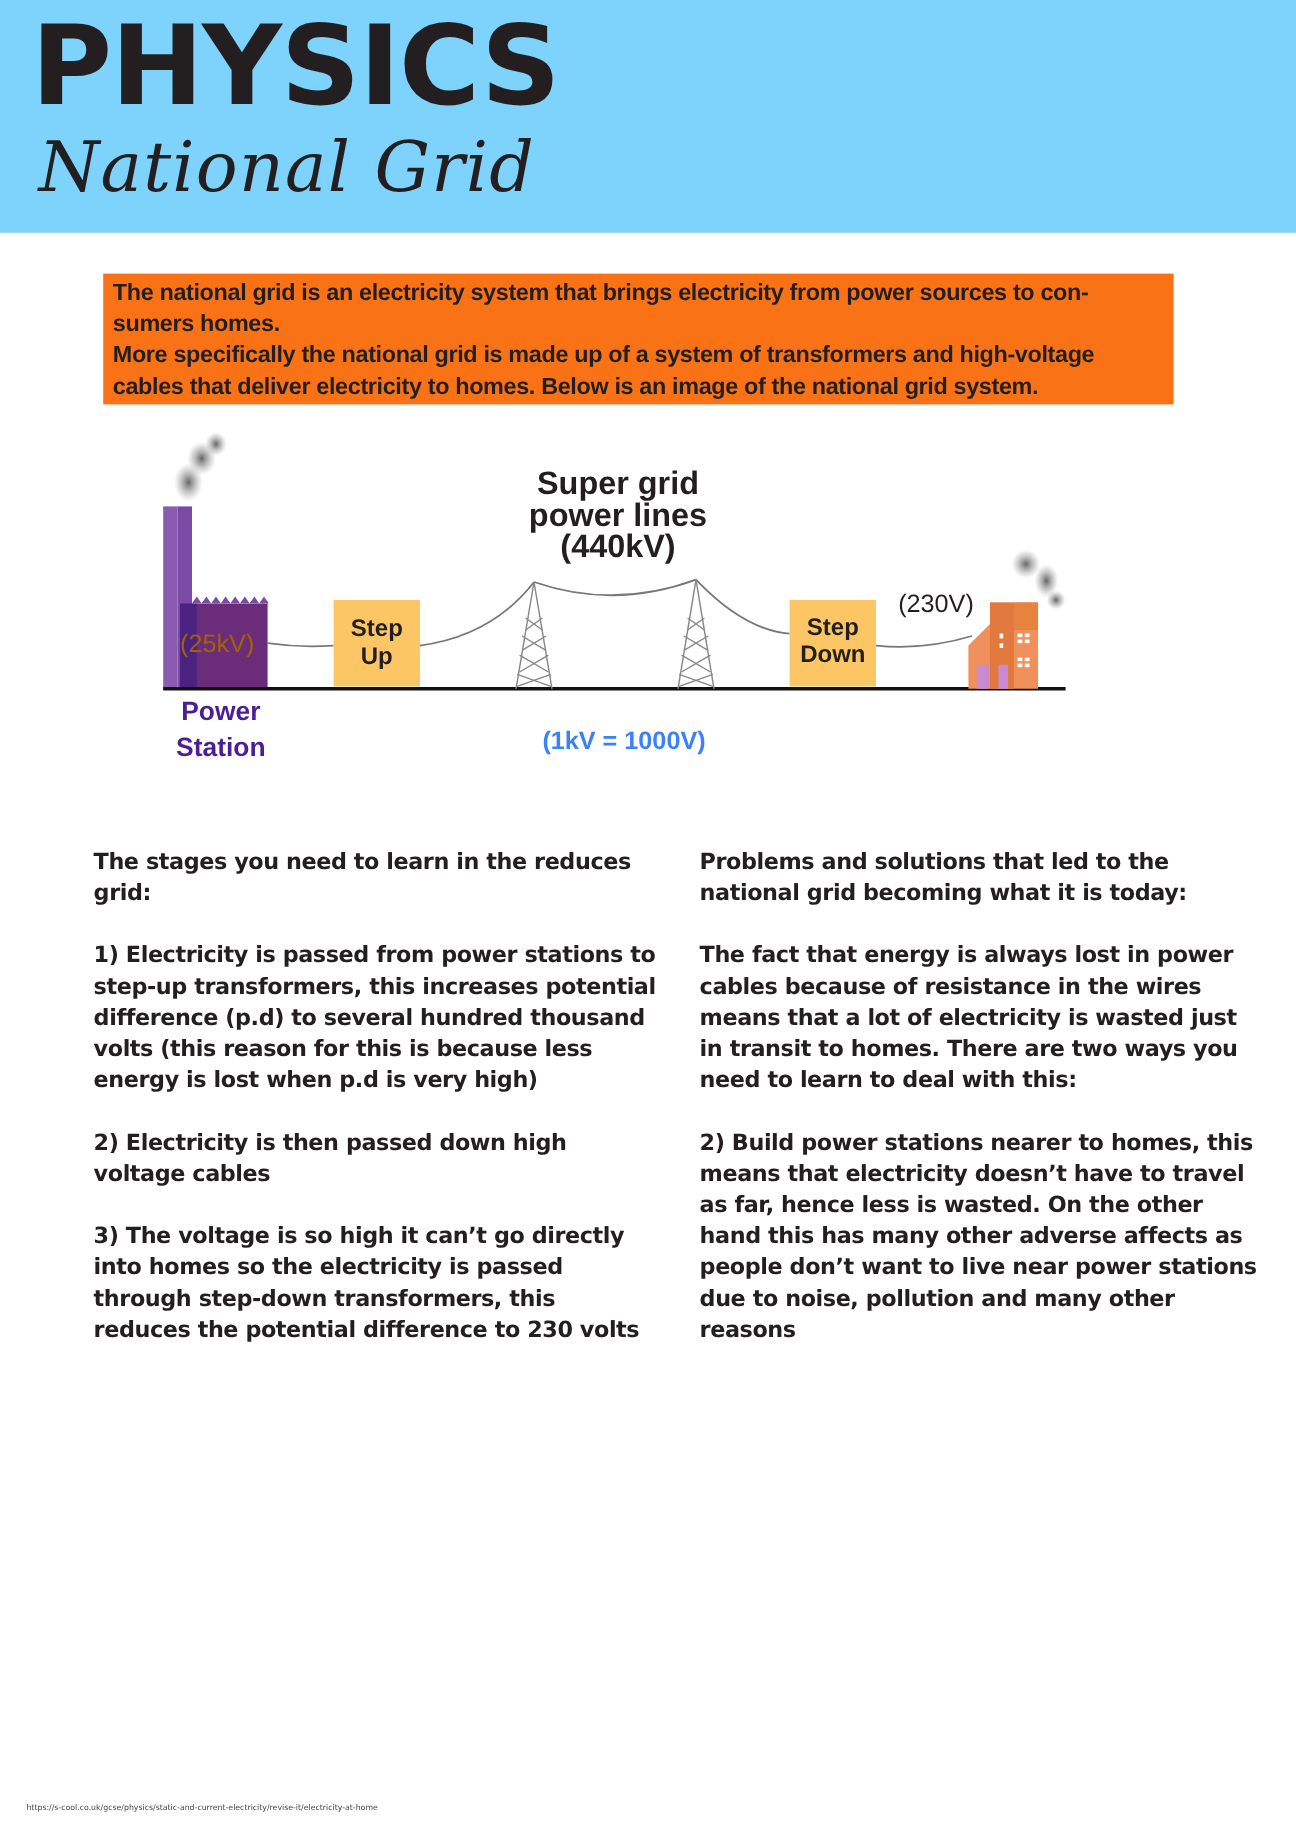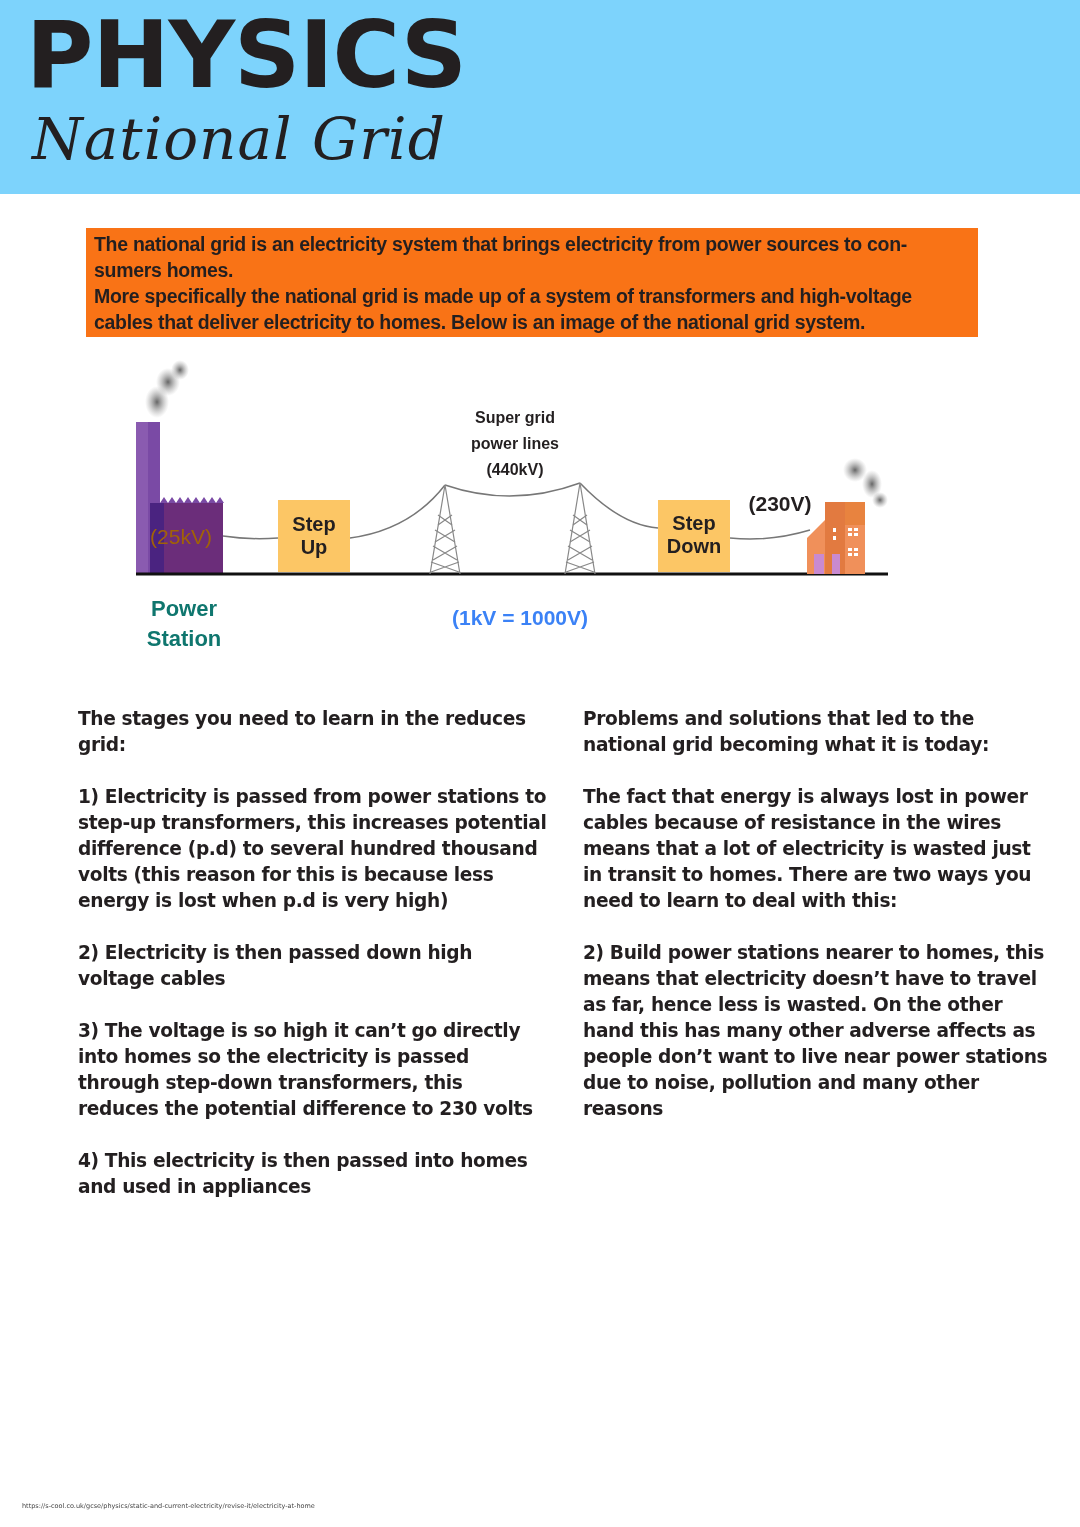"Super grid" div.dlabel { font-size: 16px -> 27px; top: 55px -> 40px }
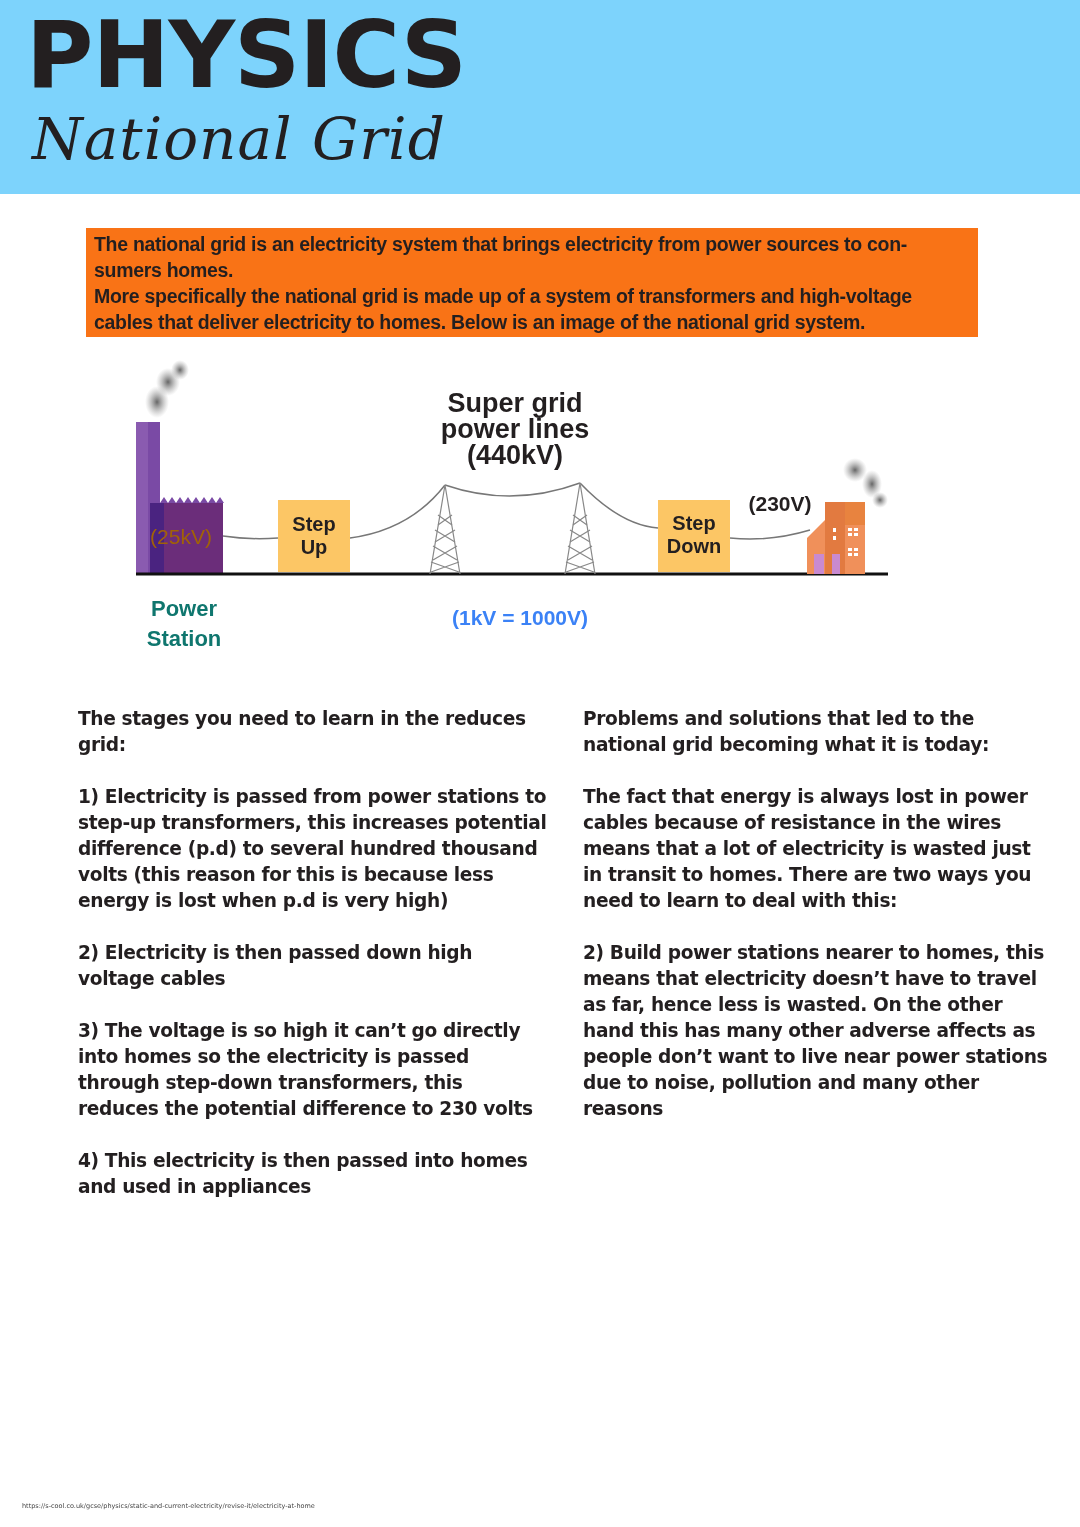"(230V)" div.dlabel { font-weight: bold -> normal }
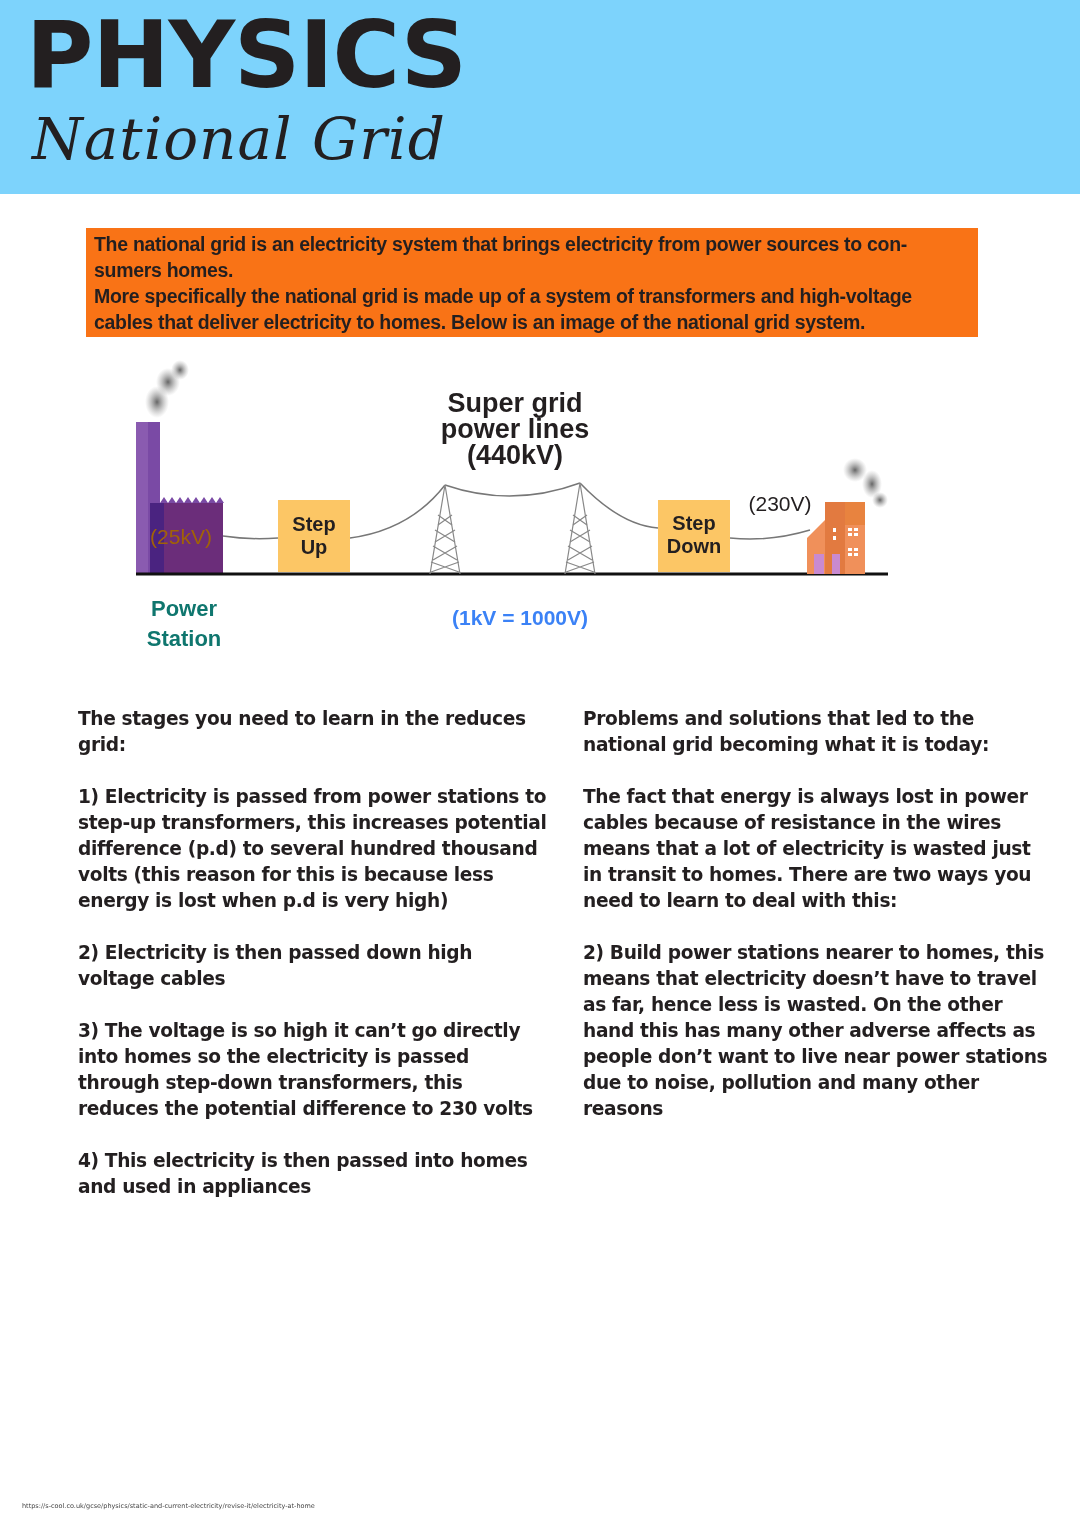"Power" div.dlabel { color: #0f766e -> #4c1d95; top: 244px -> 228px }
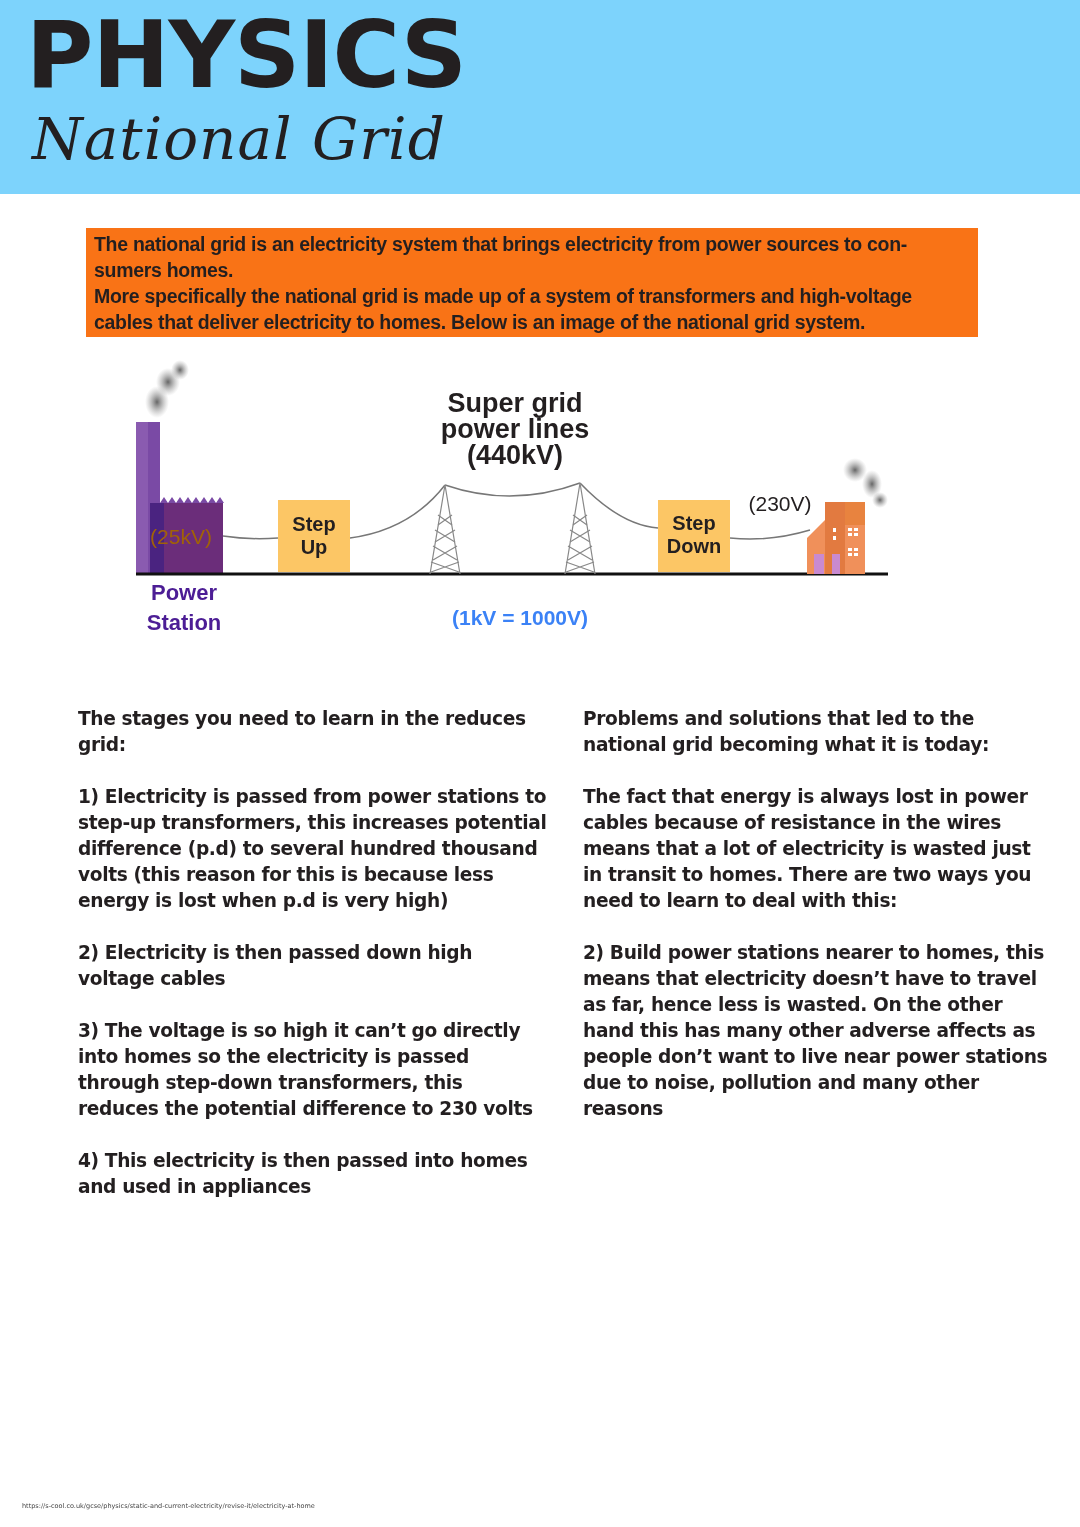"4) This electricity is then" p { html: <p>4) This electricity is then passed into homes and used in appliances</p> -> none }
